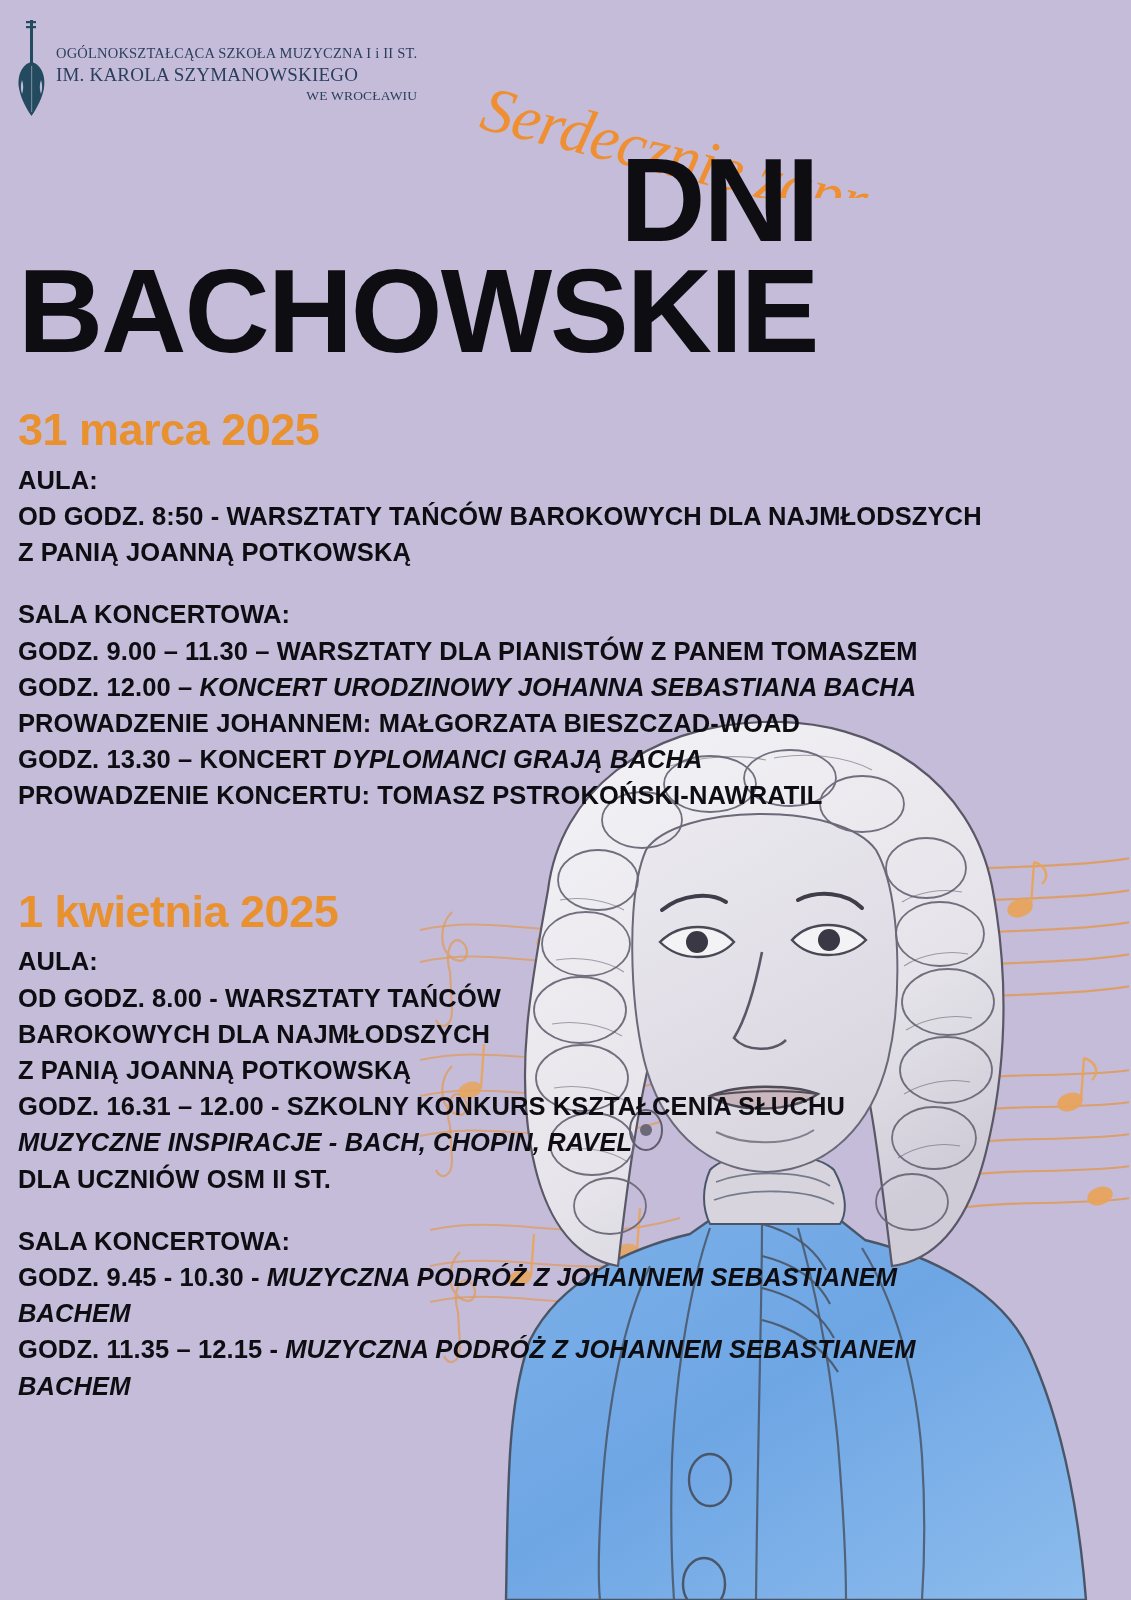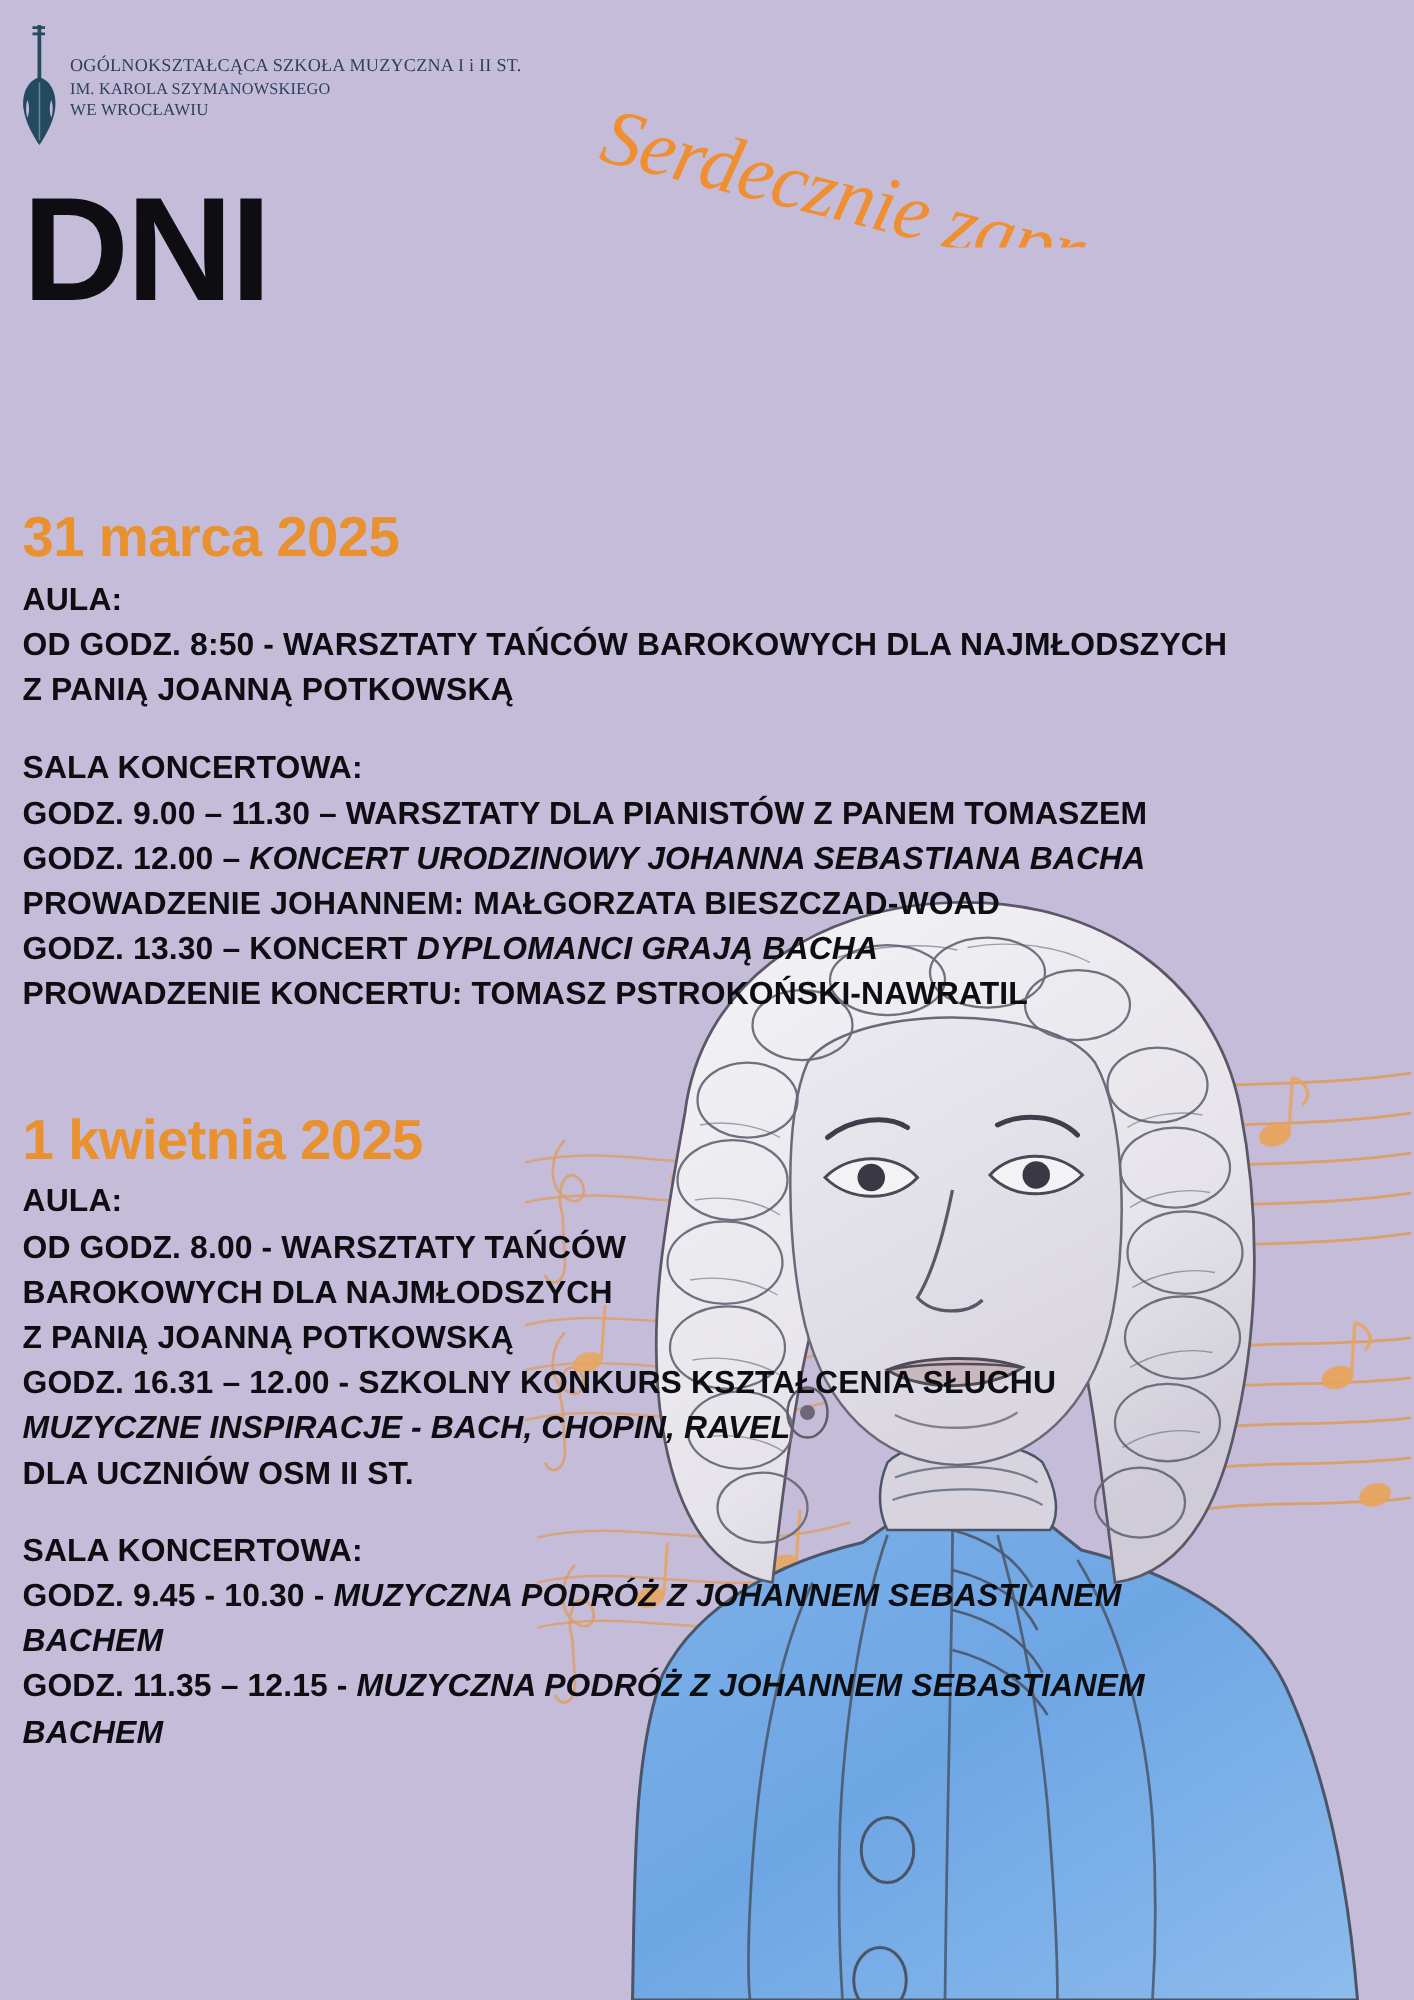"IM. KAROLA SZYMANOWSKIEGO" .logo-line2 { font-size: 13px -> 19px }
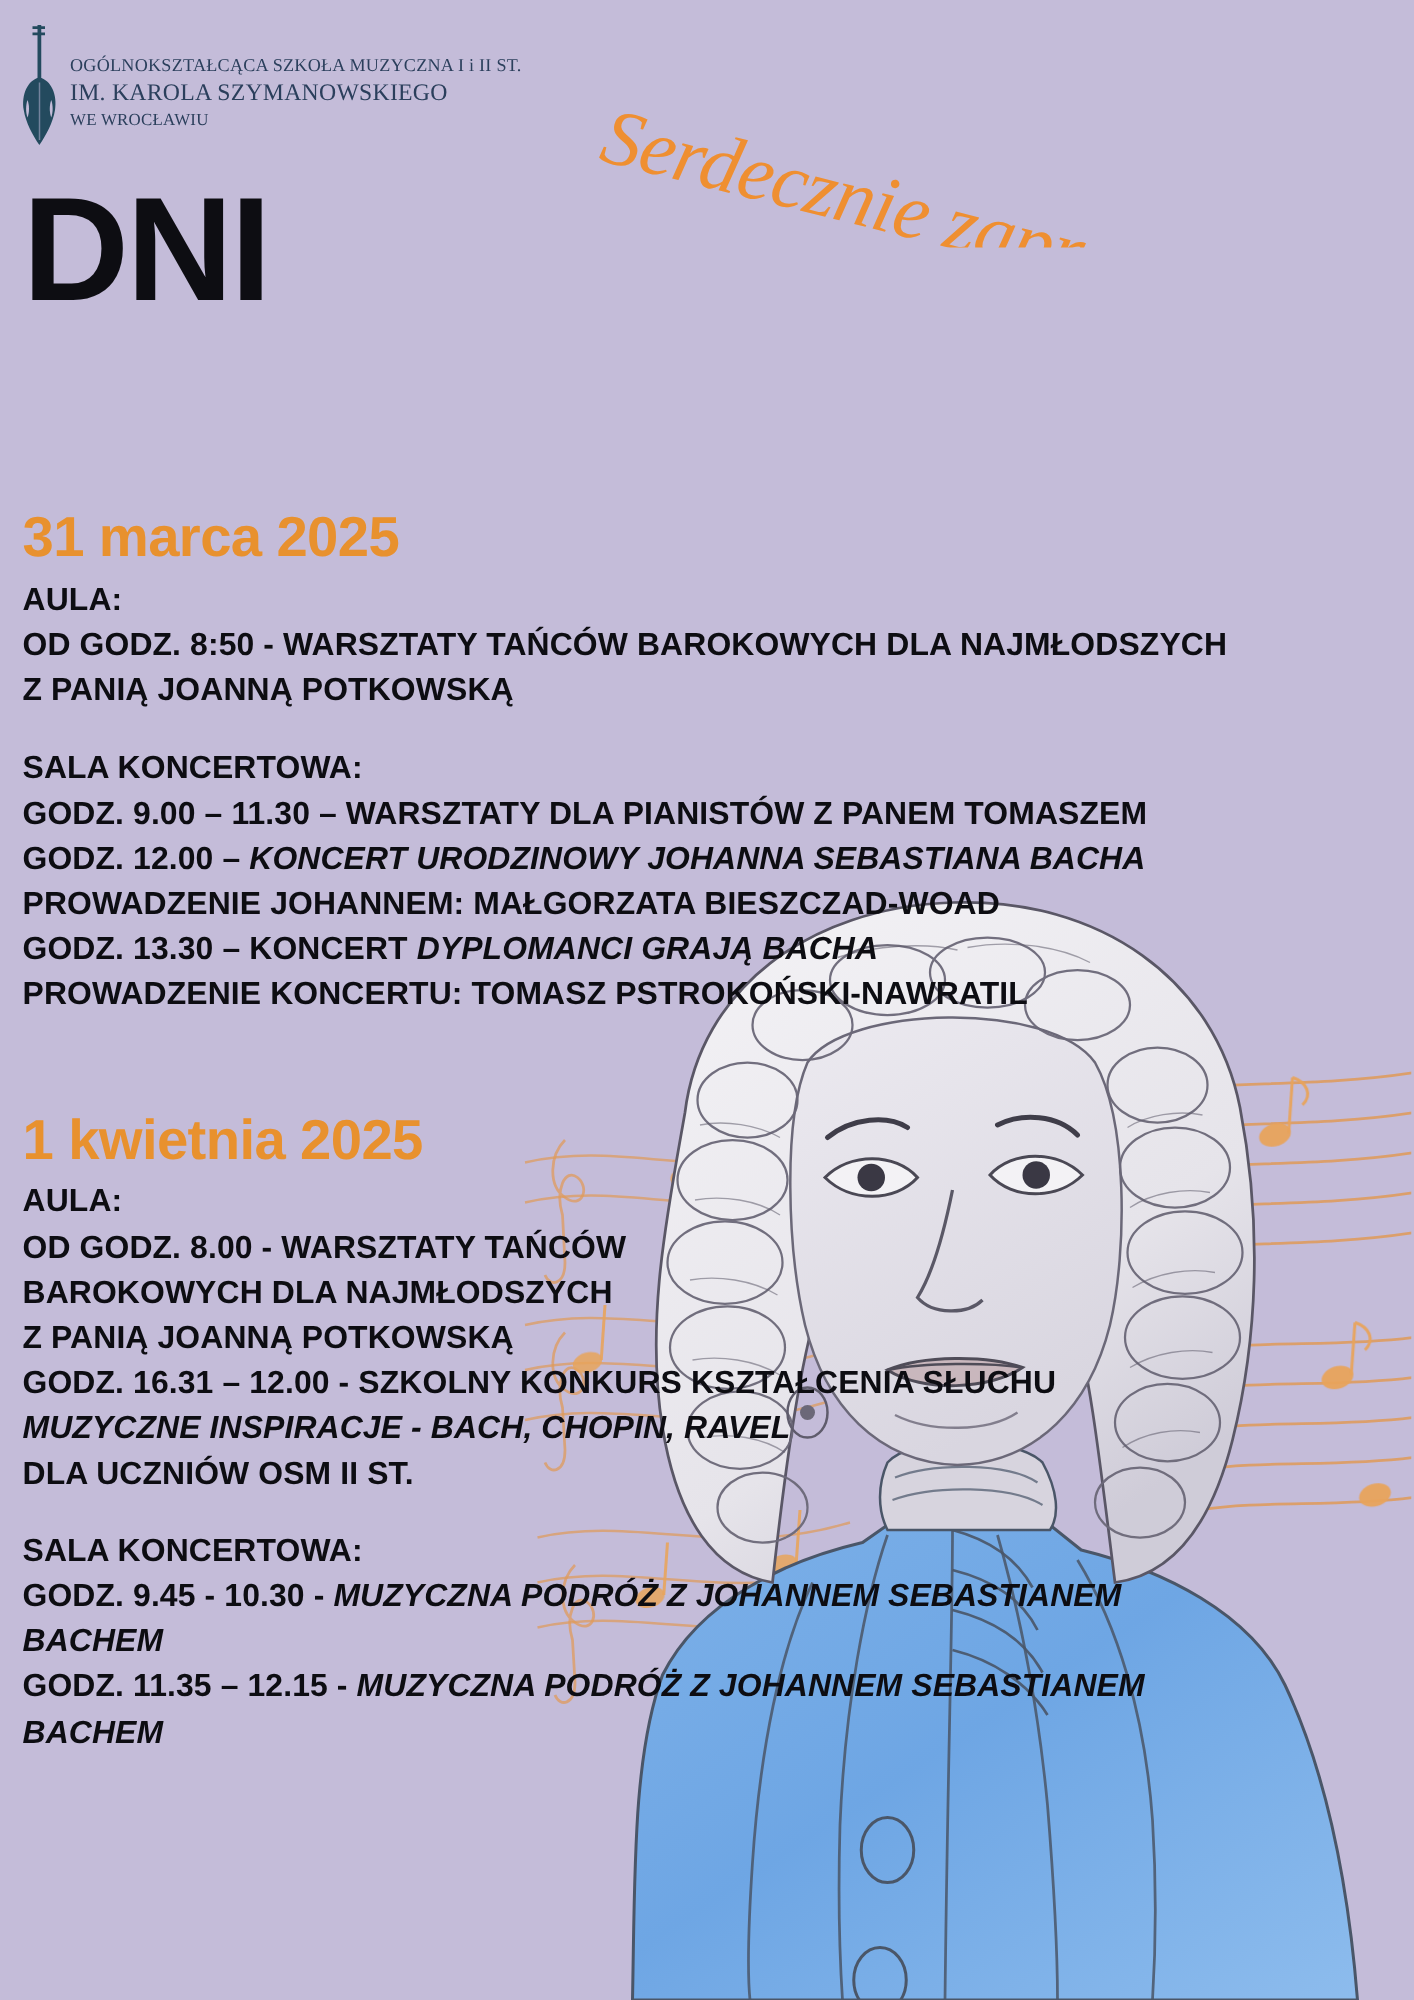"WE WROCŁAWIU" .logo-line3 { text-align: none -> right }
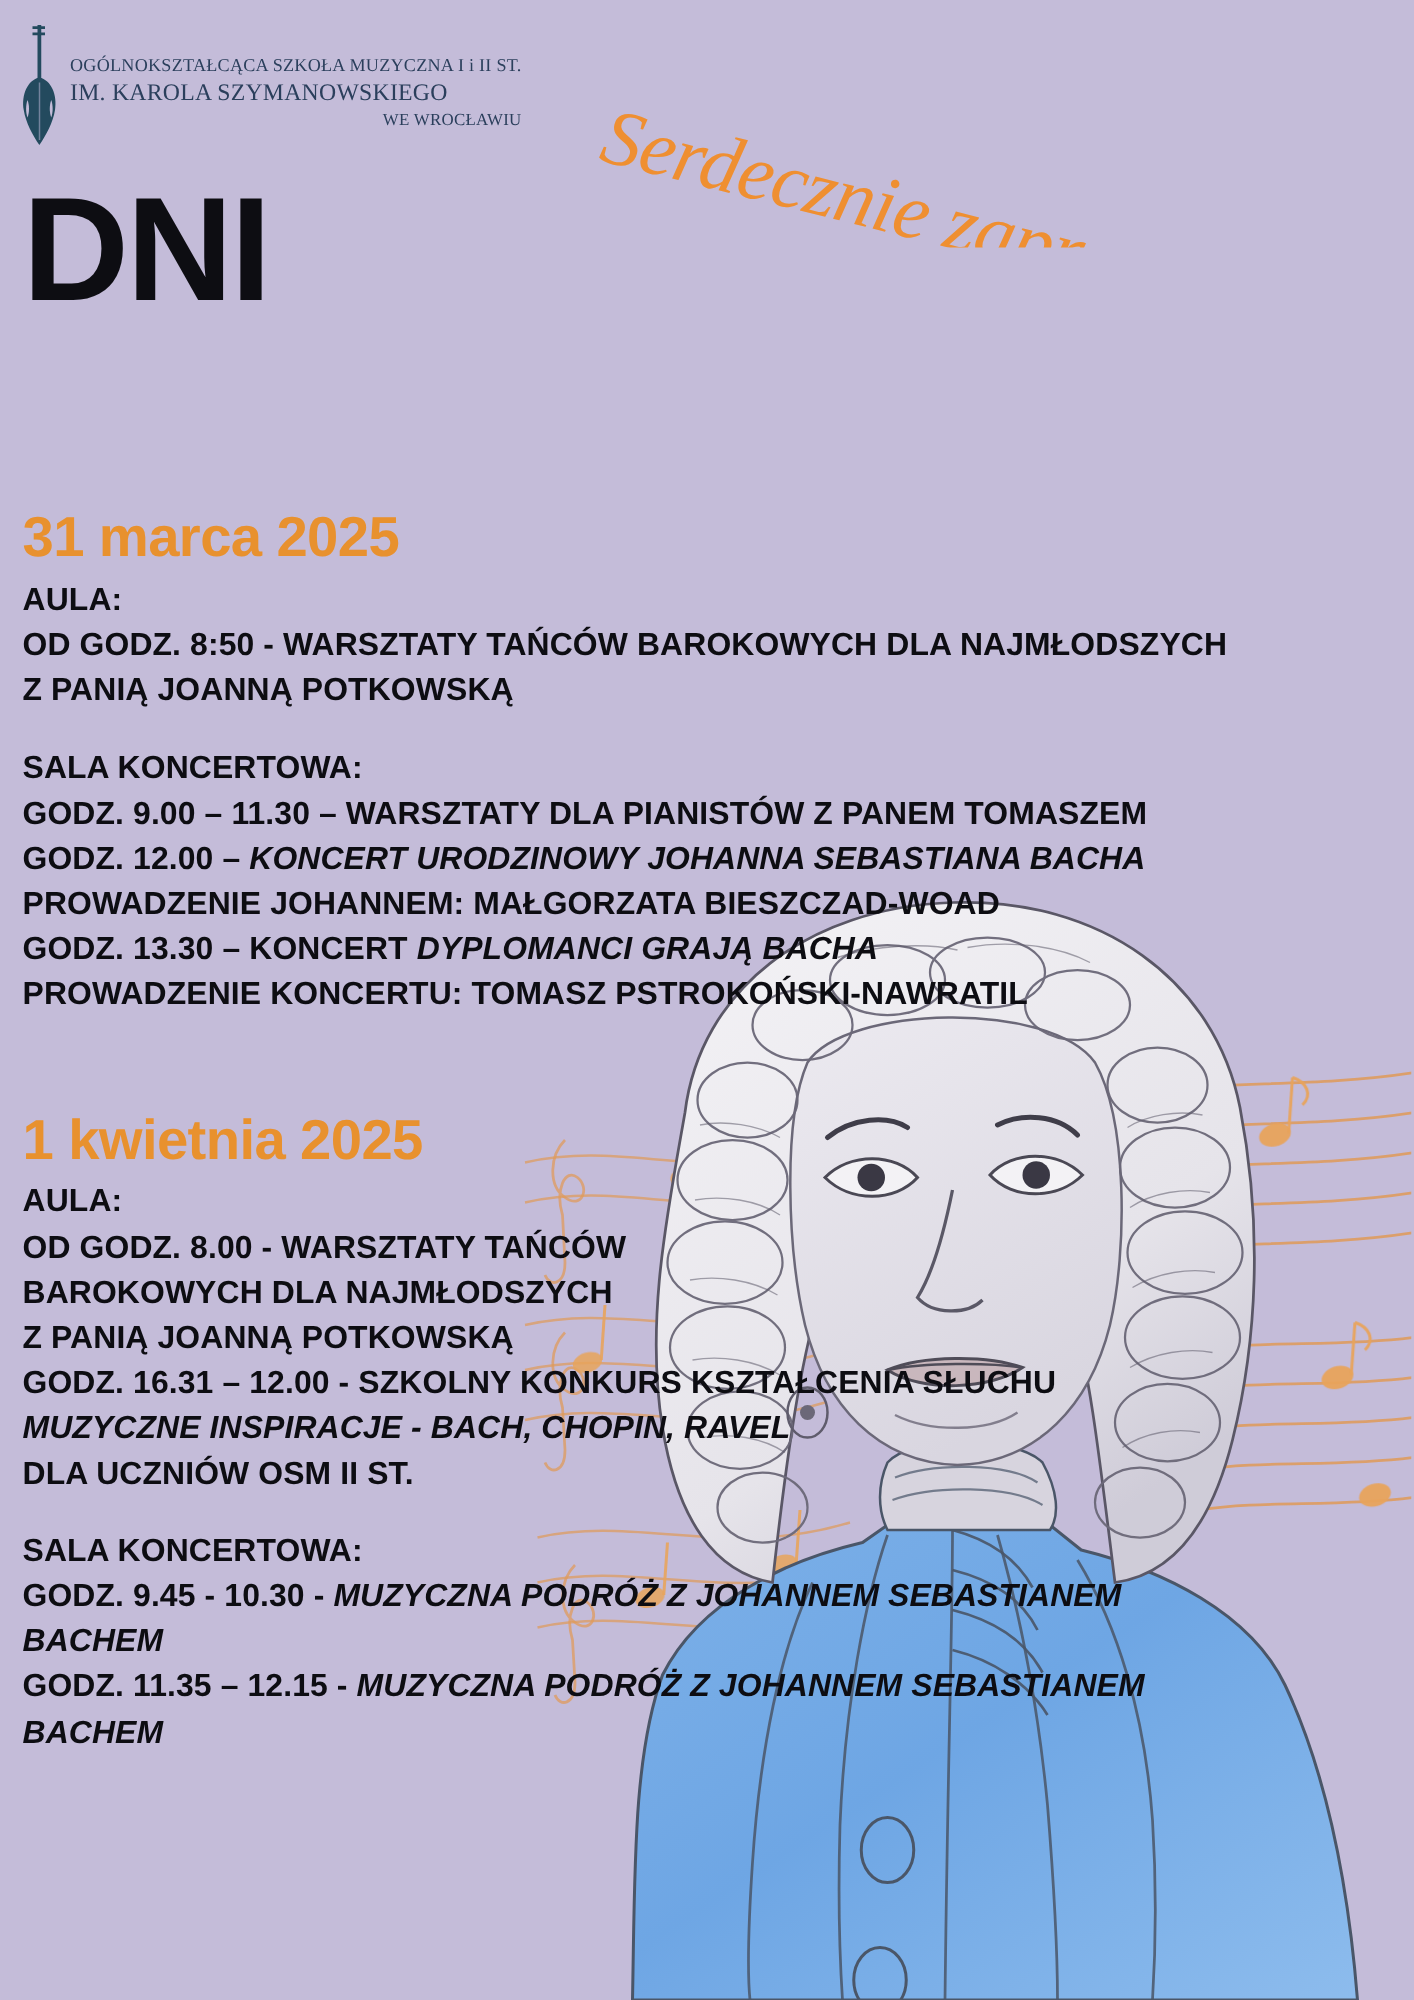"BACHOWSKIE" span.l2 { html: none -> <span>BACHOWSKIE</span> }
